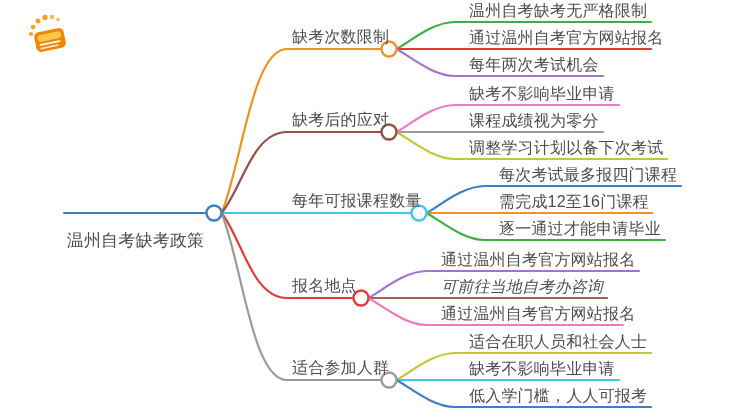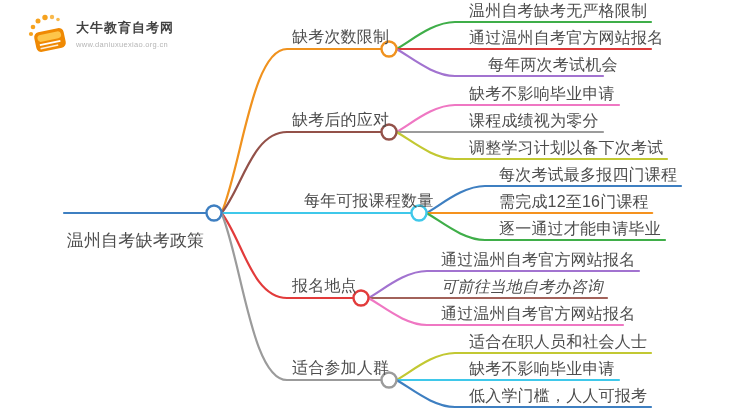"大牛教育自考网" div.logo-text { html: <div> <div>大牛教育自考网</div> <div>www.daniuxuexiao.org.cn</div> </div> -> none }
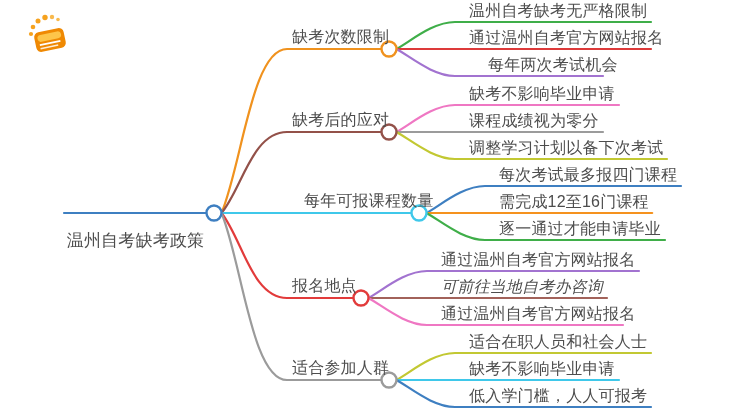"每年两次考试机会" div.node-label { left: 488px -> 469px }
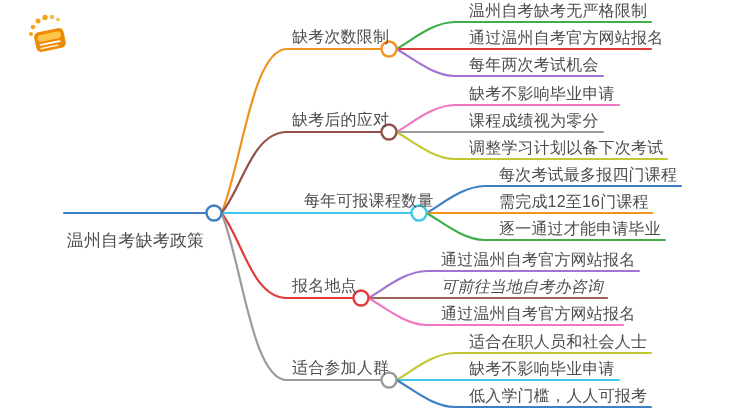"每年可报课程数量" div.node-label { margin-left: 12px -> none }
